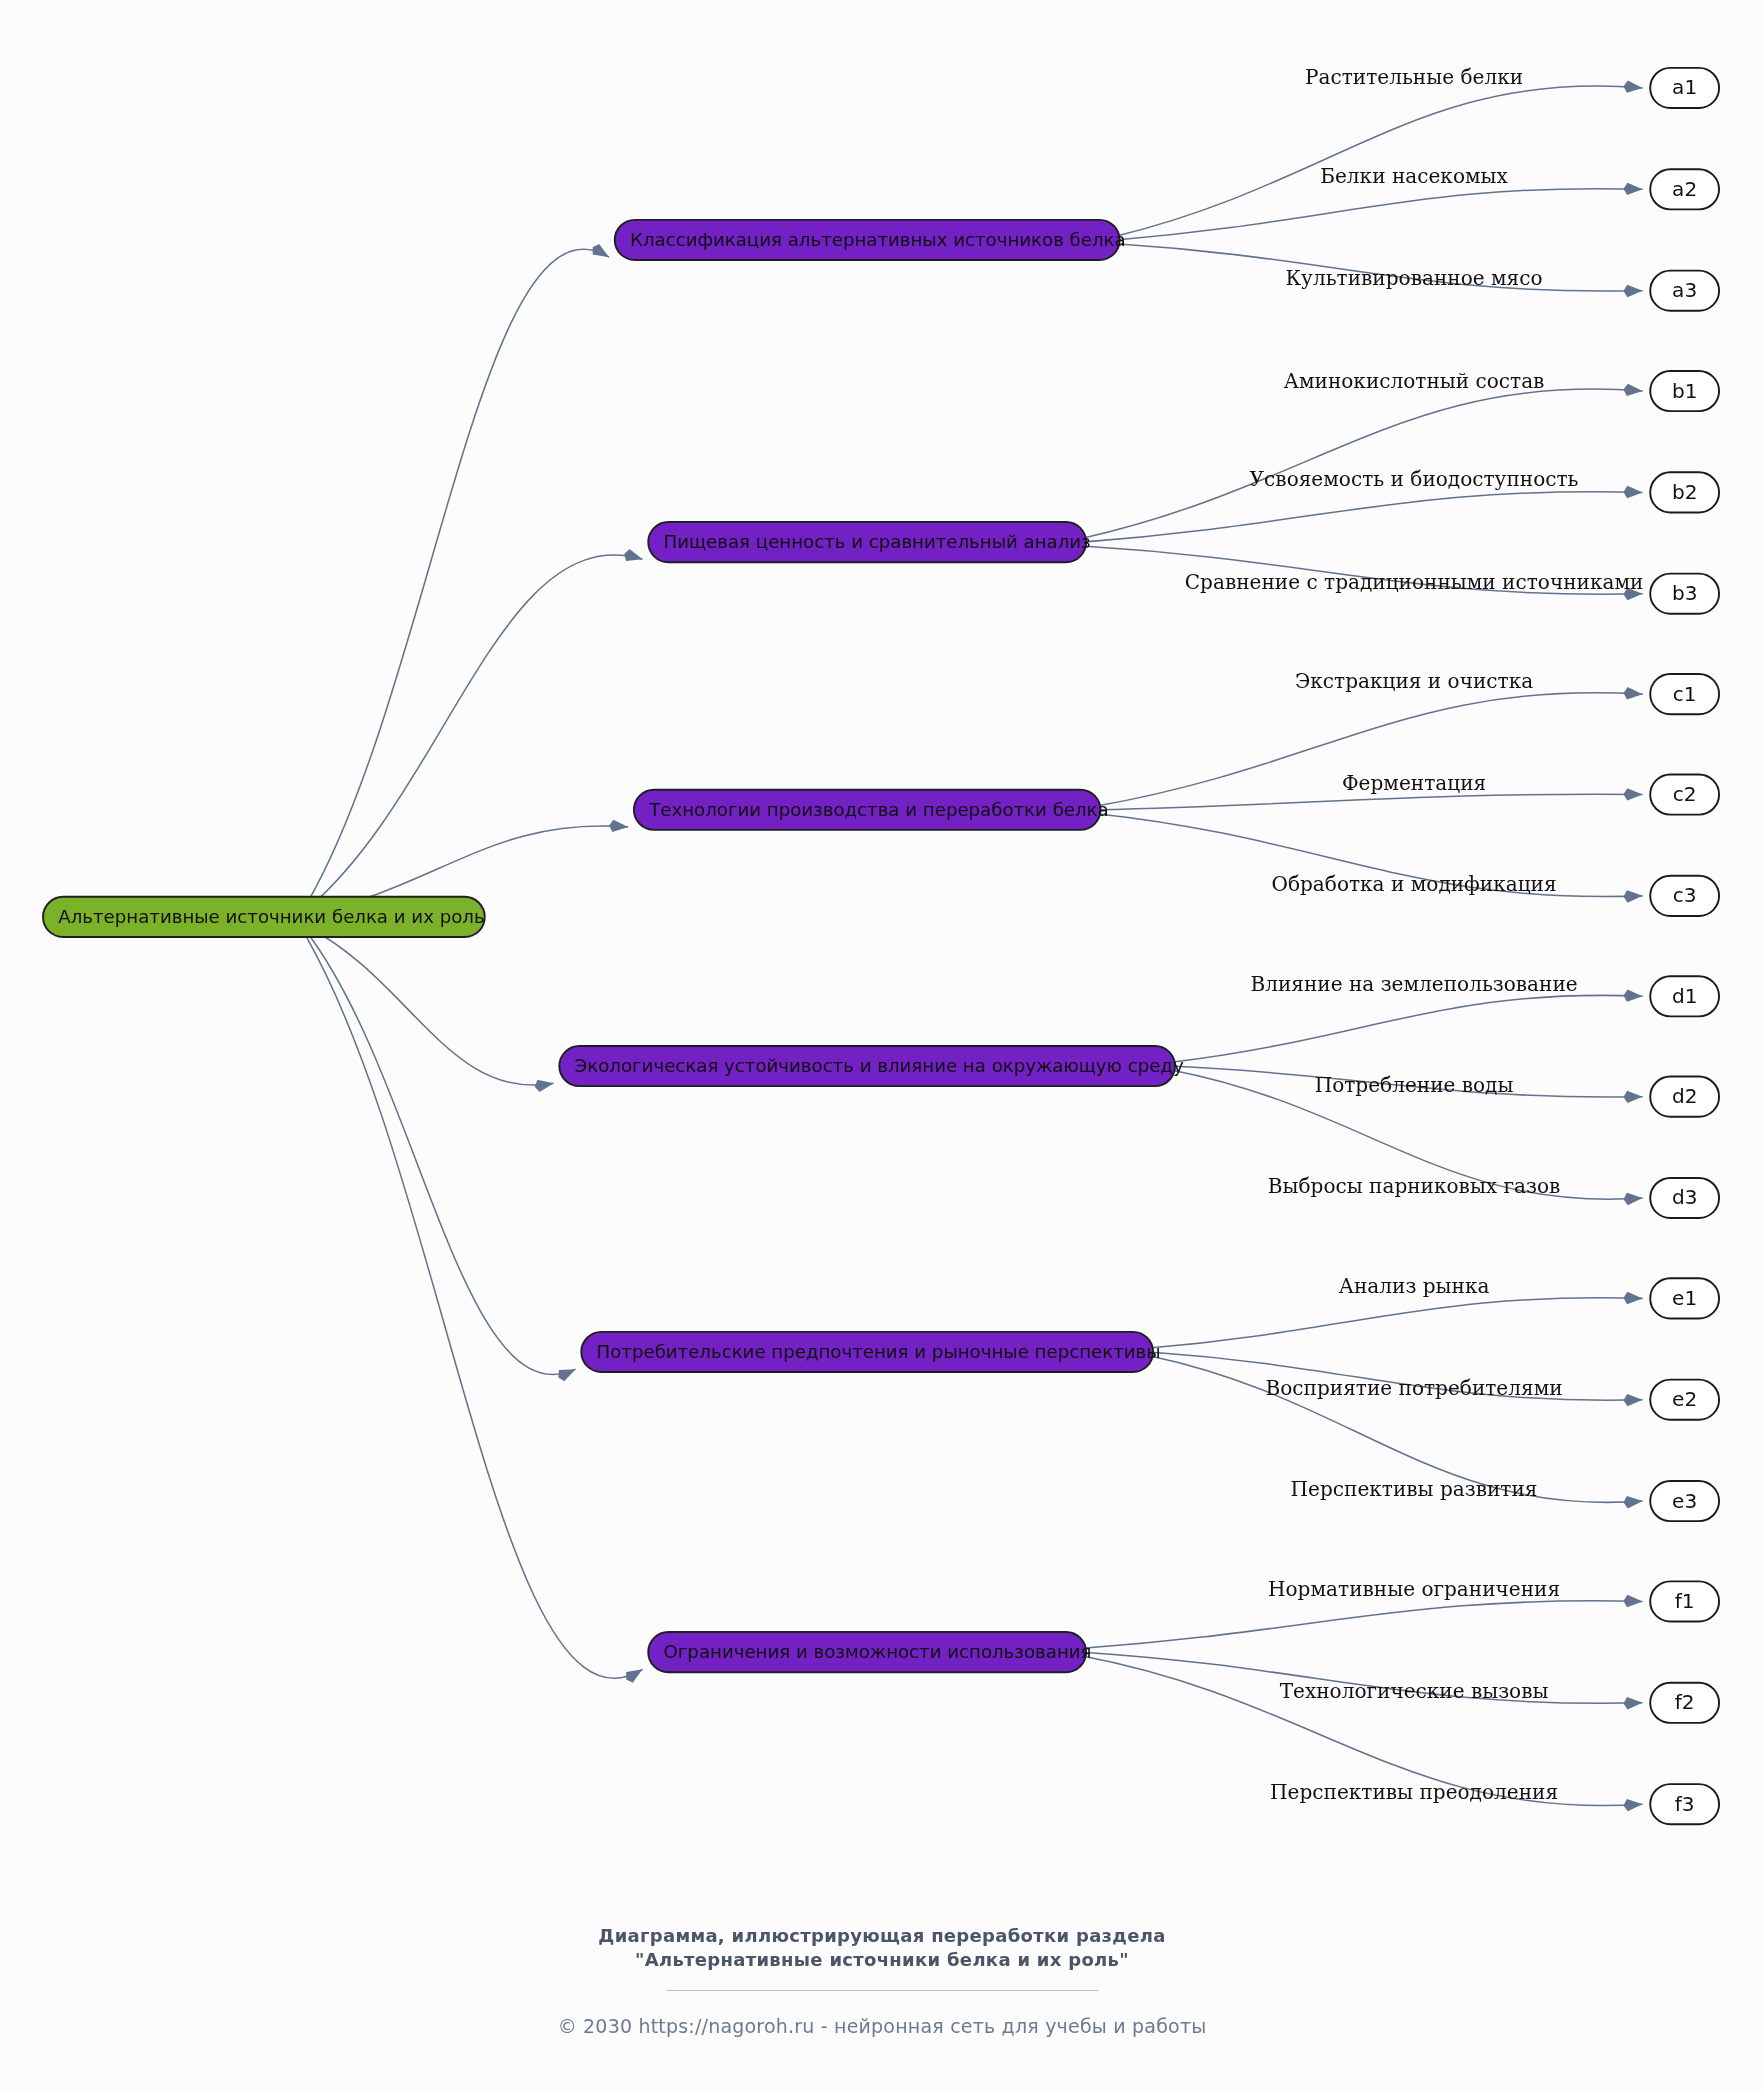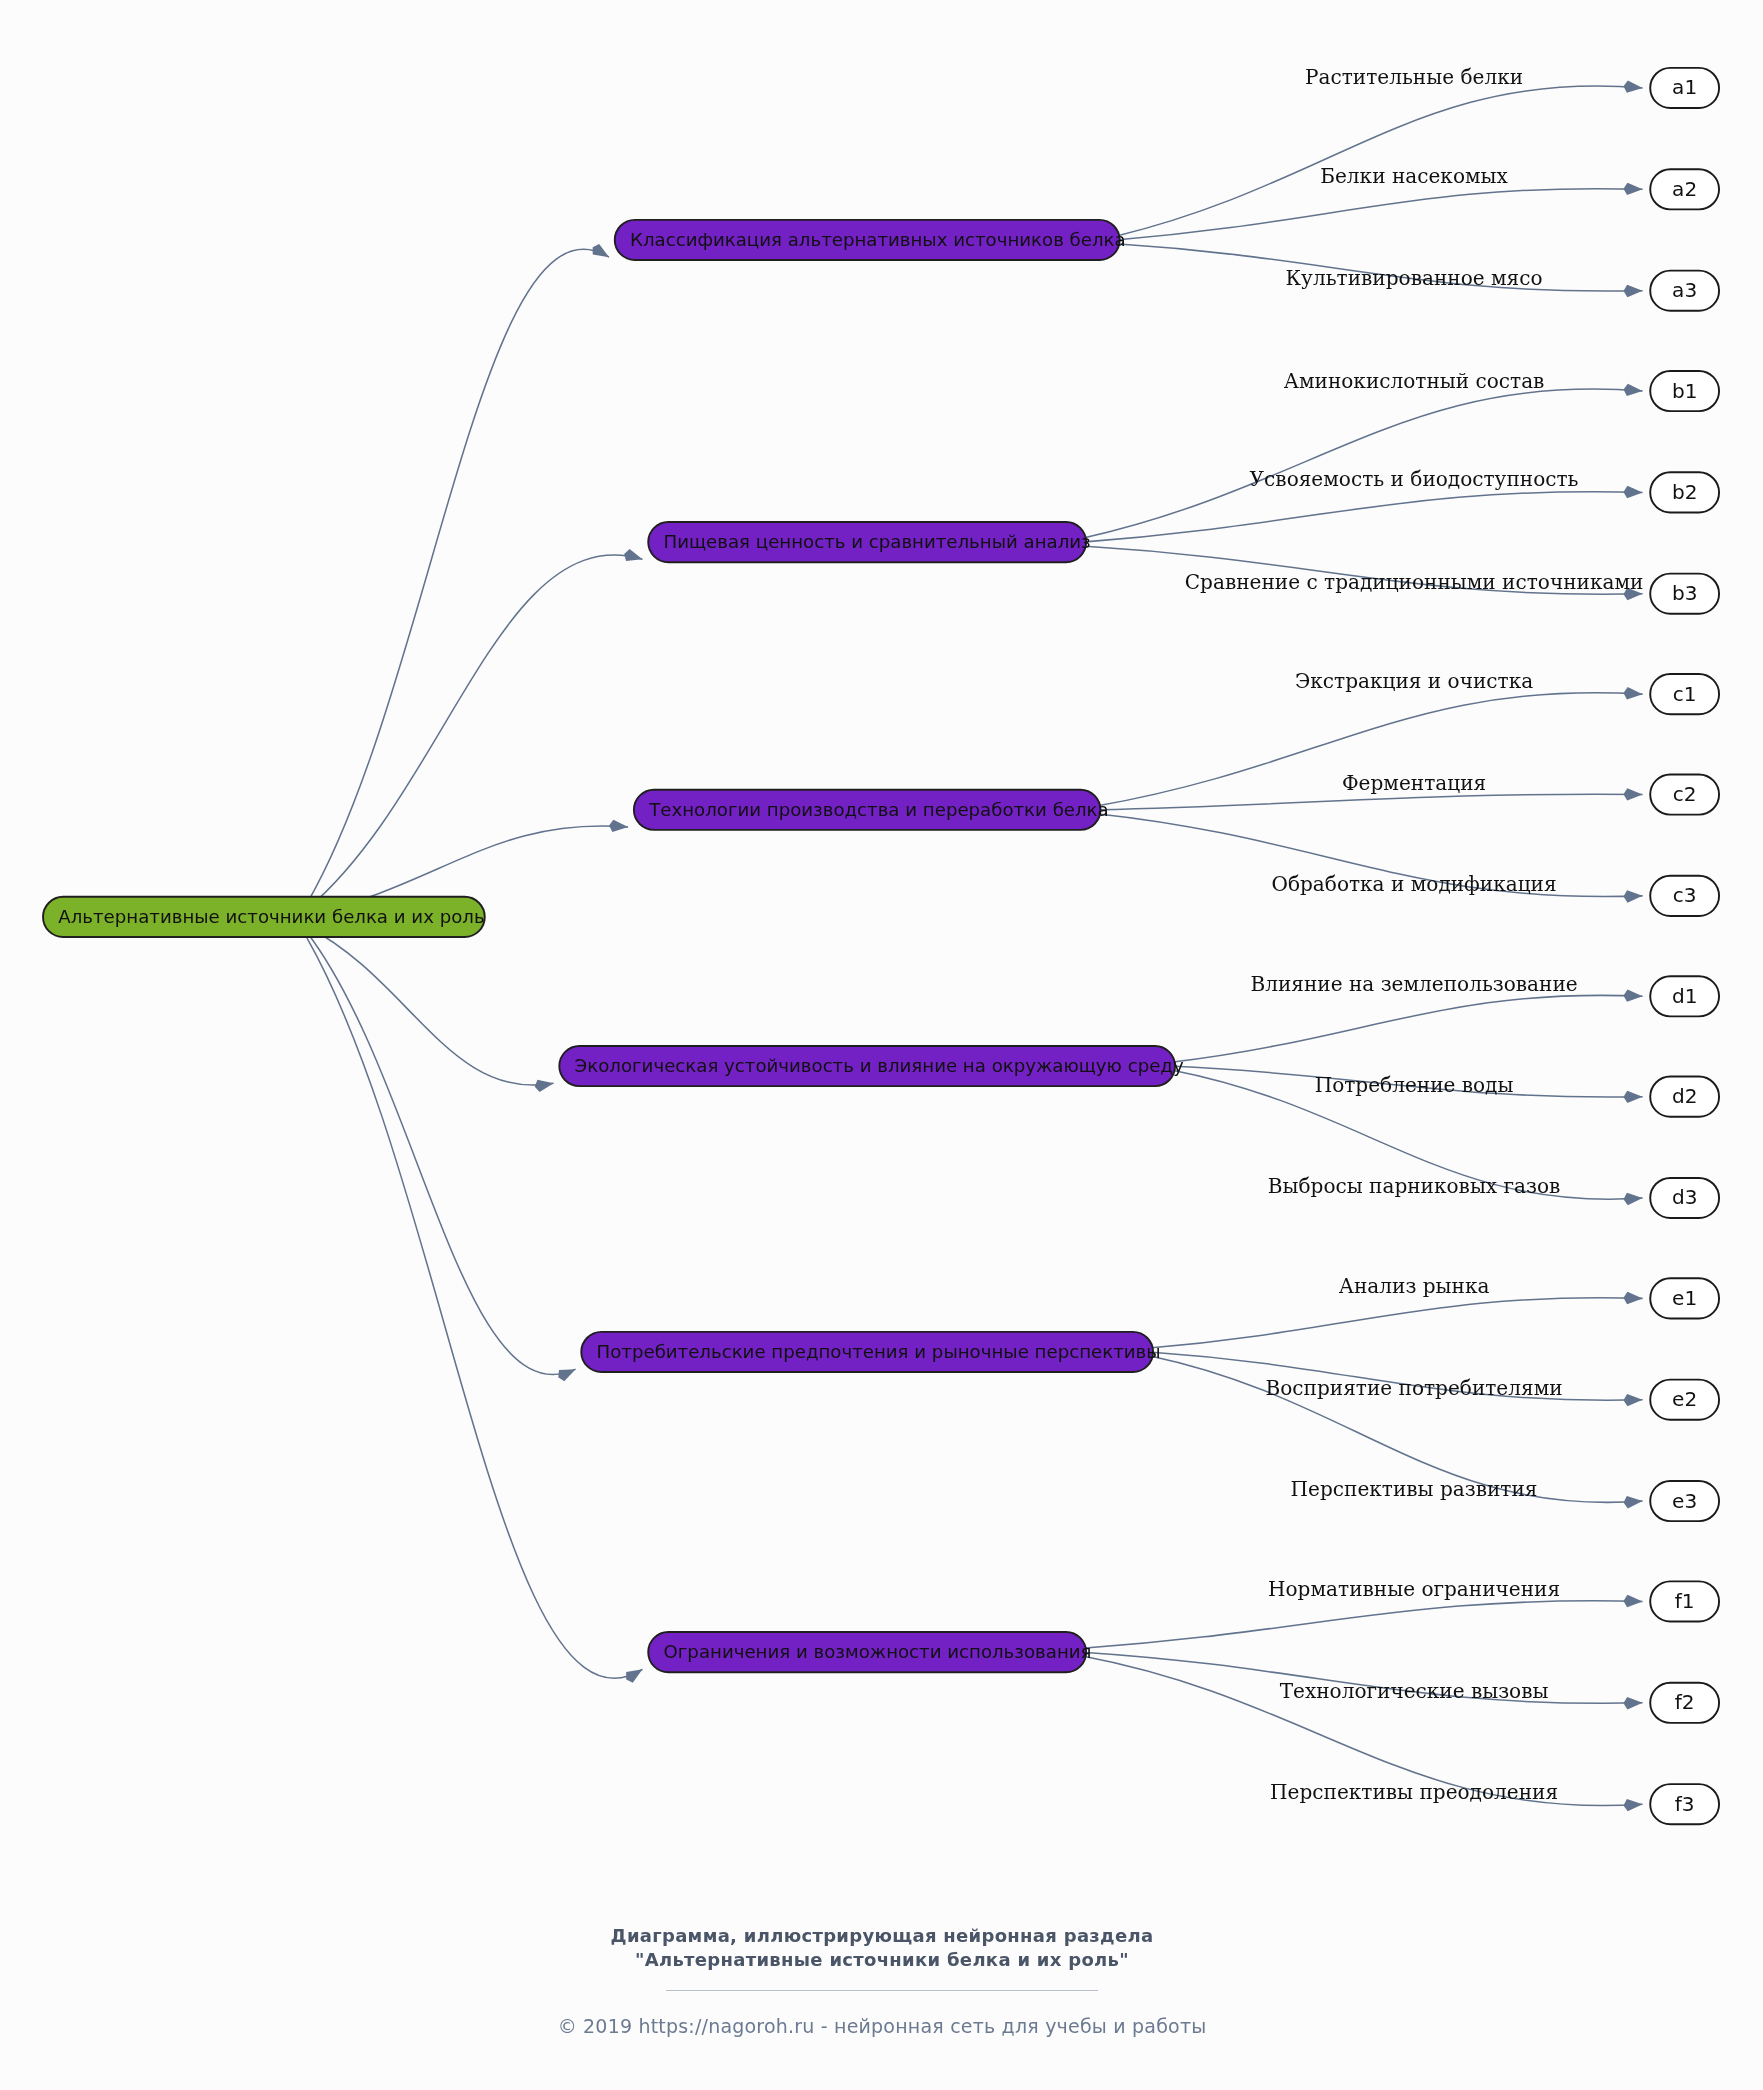"Диаграмма, иллюстрирующая нейронная" div { text: нейронная -> переработки }
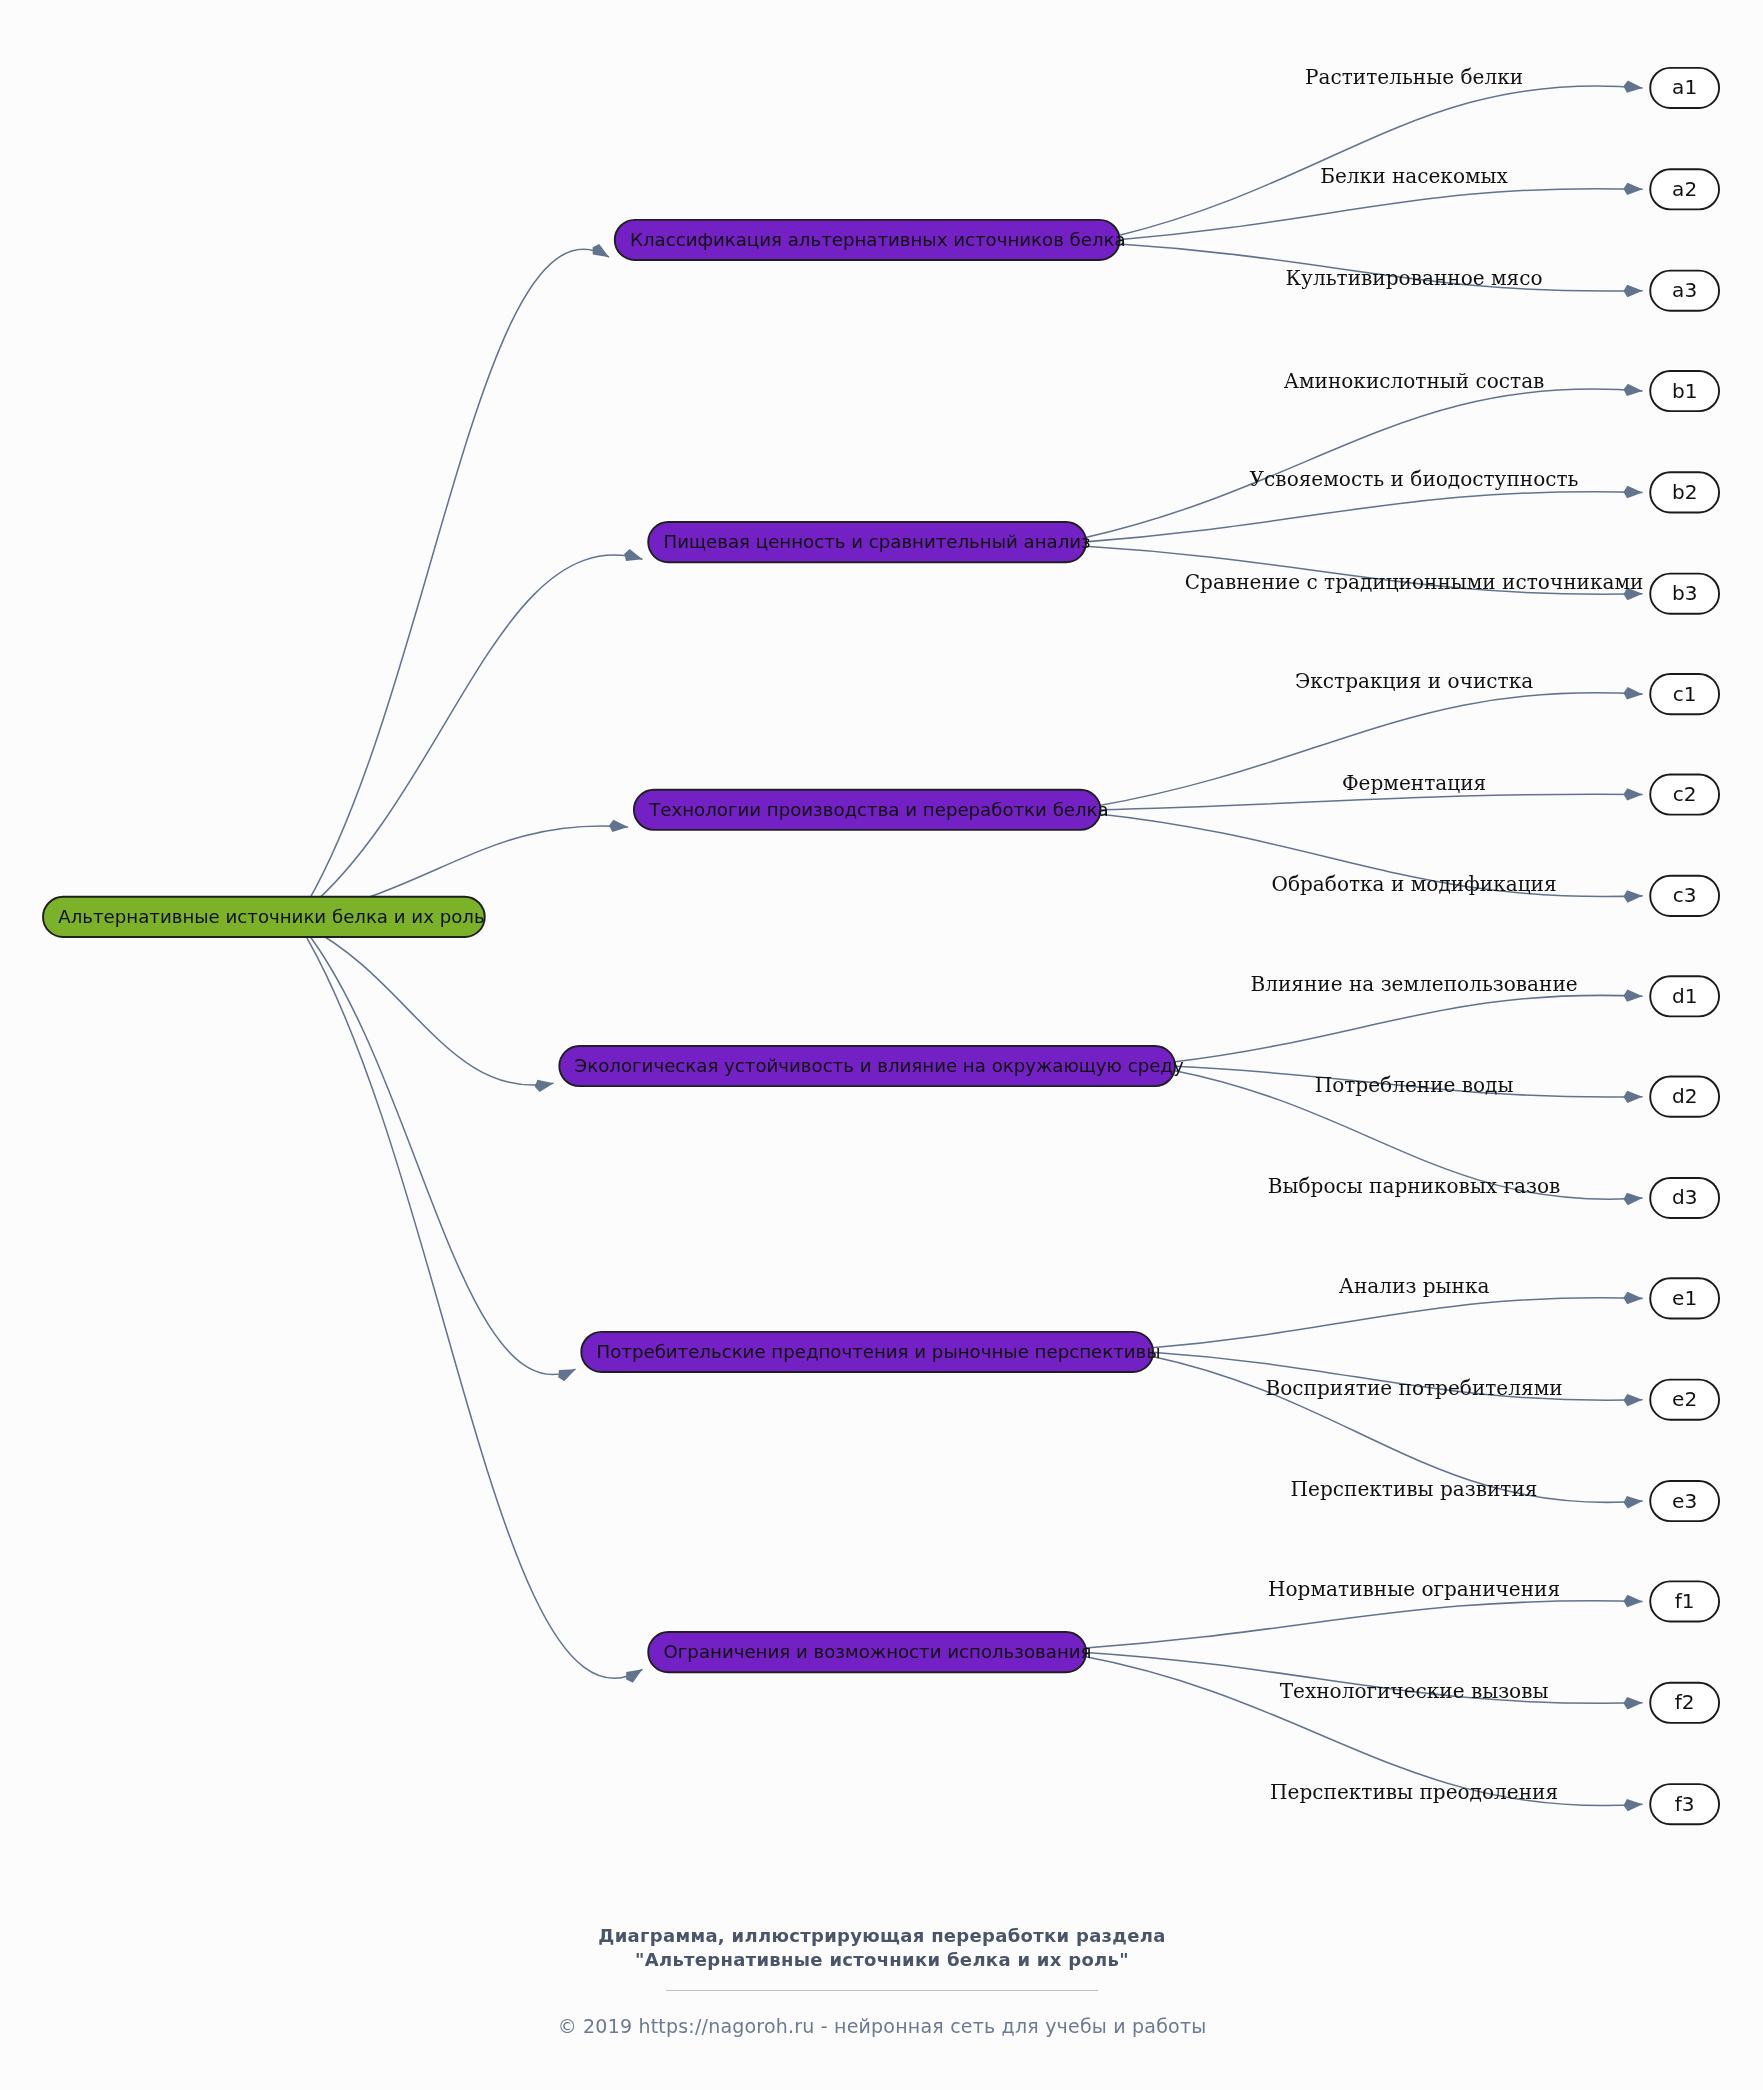"© 2019 https://nagoroh.ru - нейронная" div.footer { text: 2019 -> 2030 }
